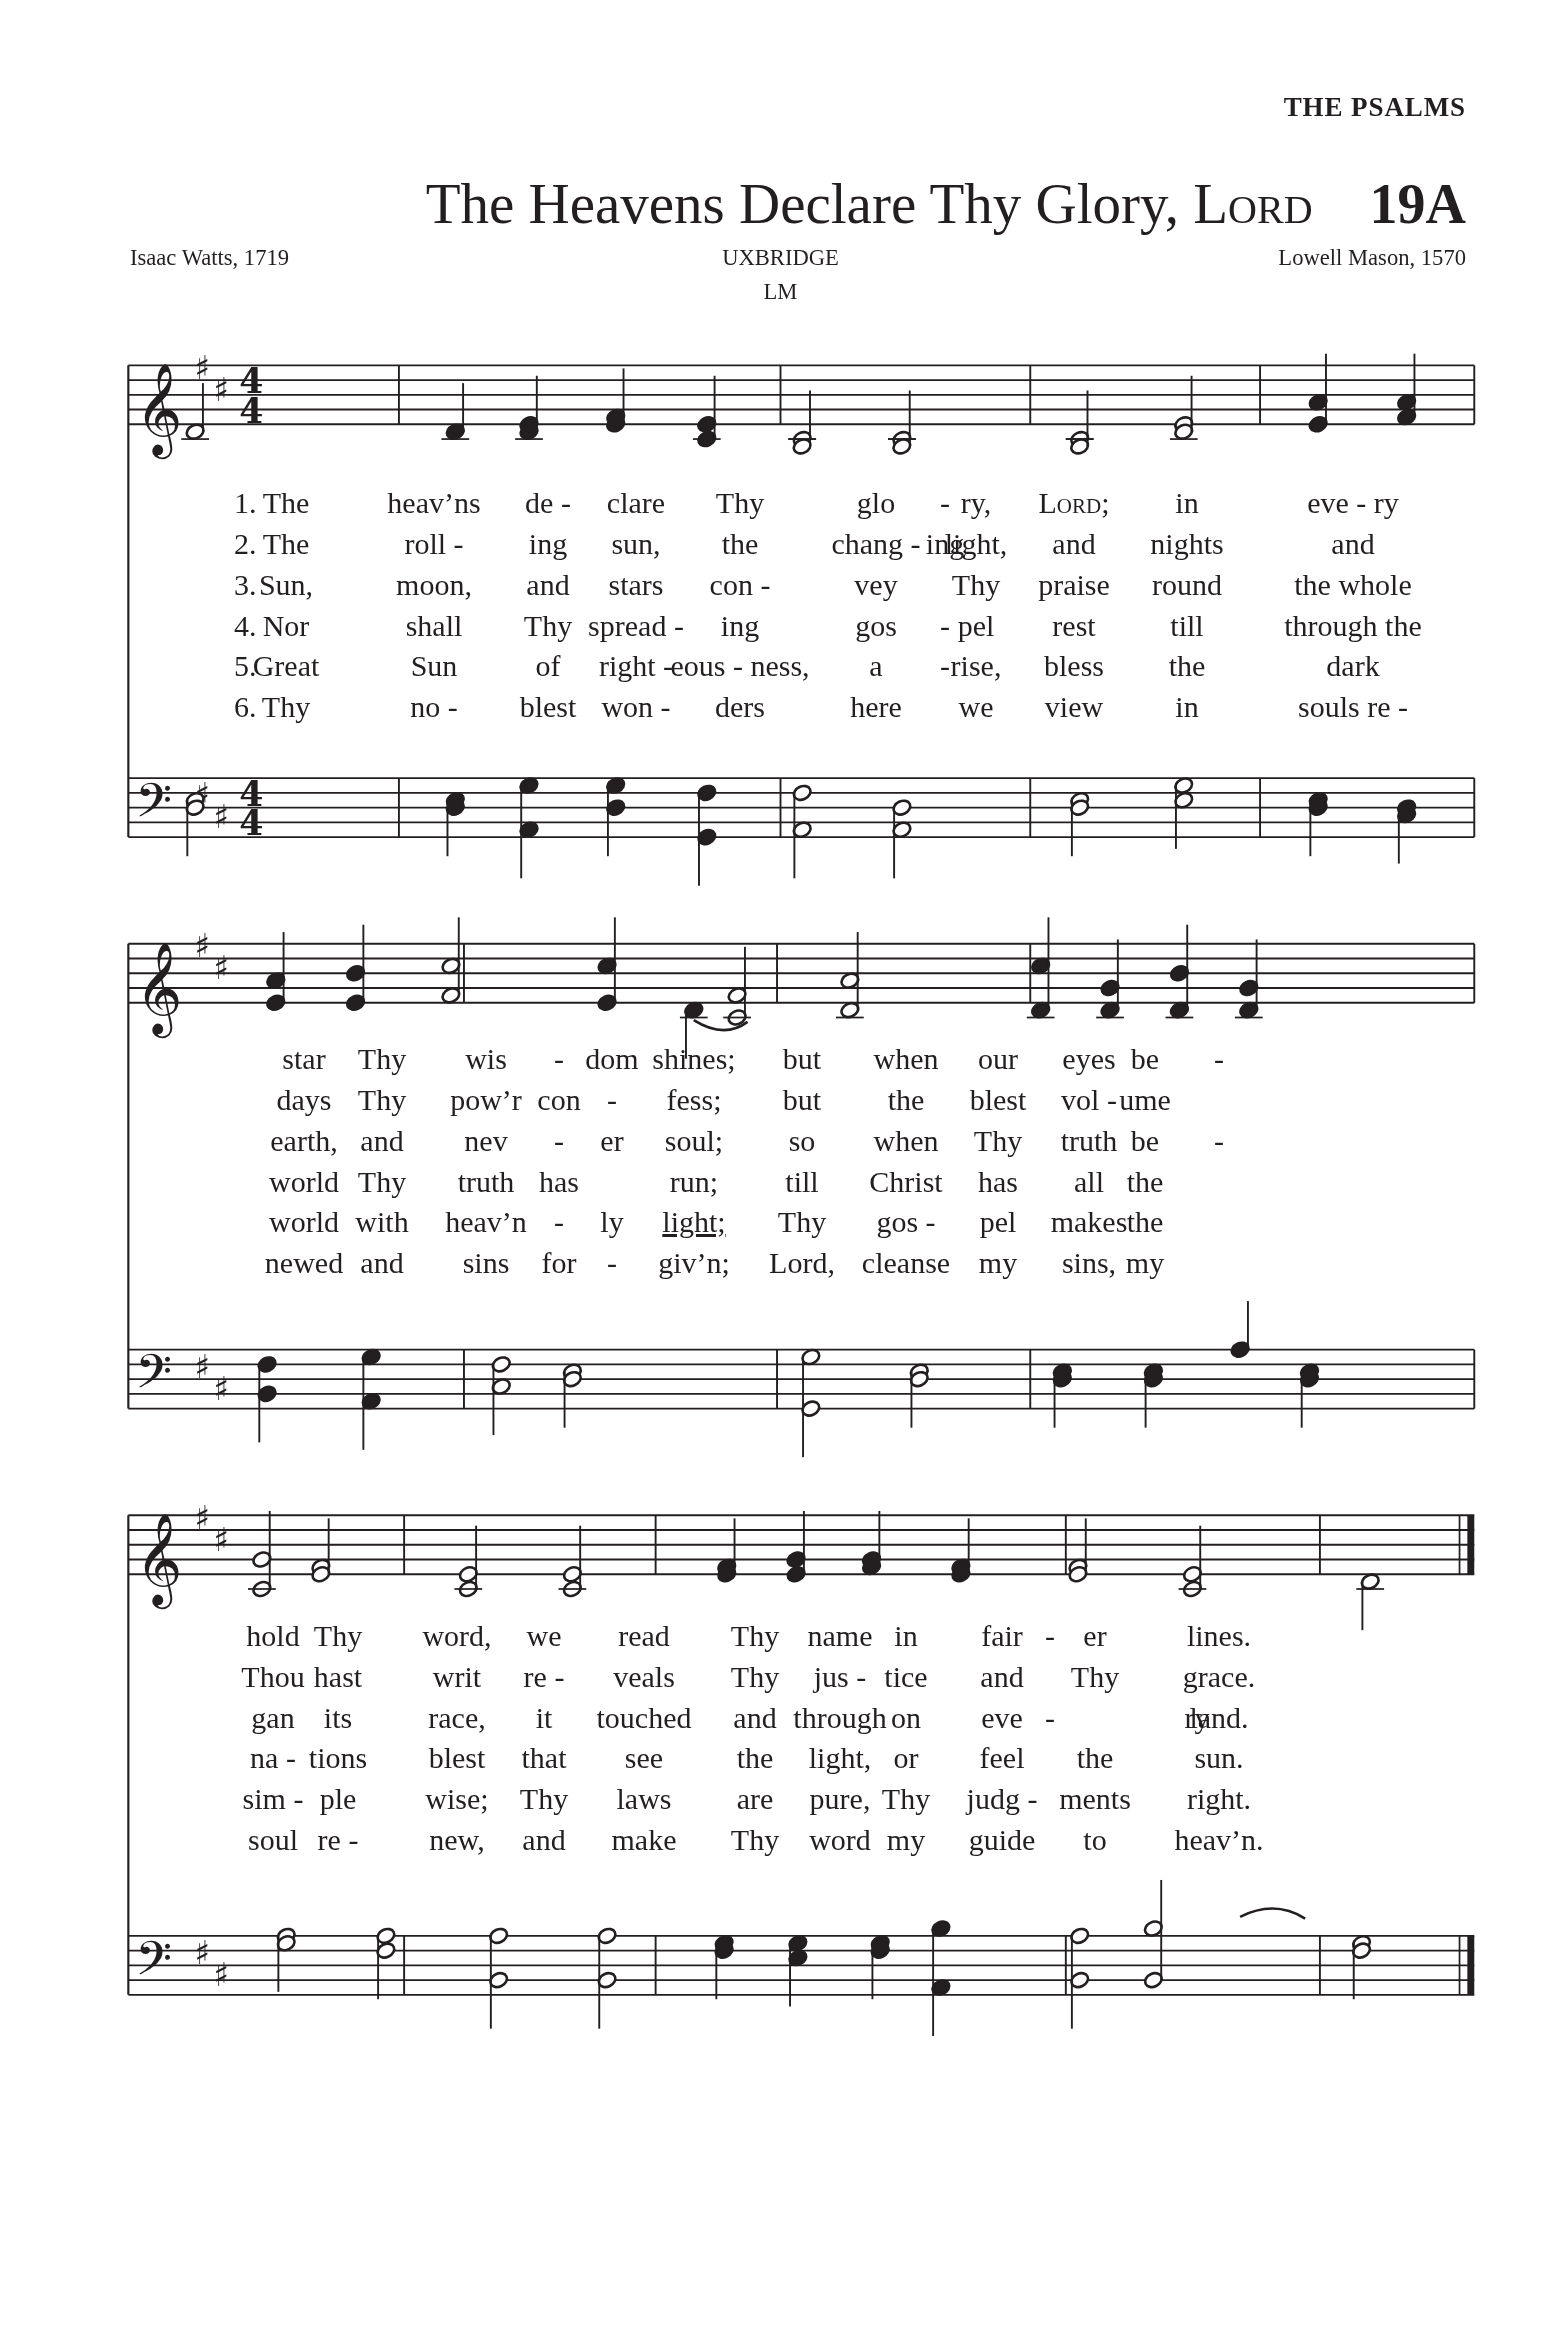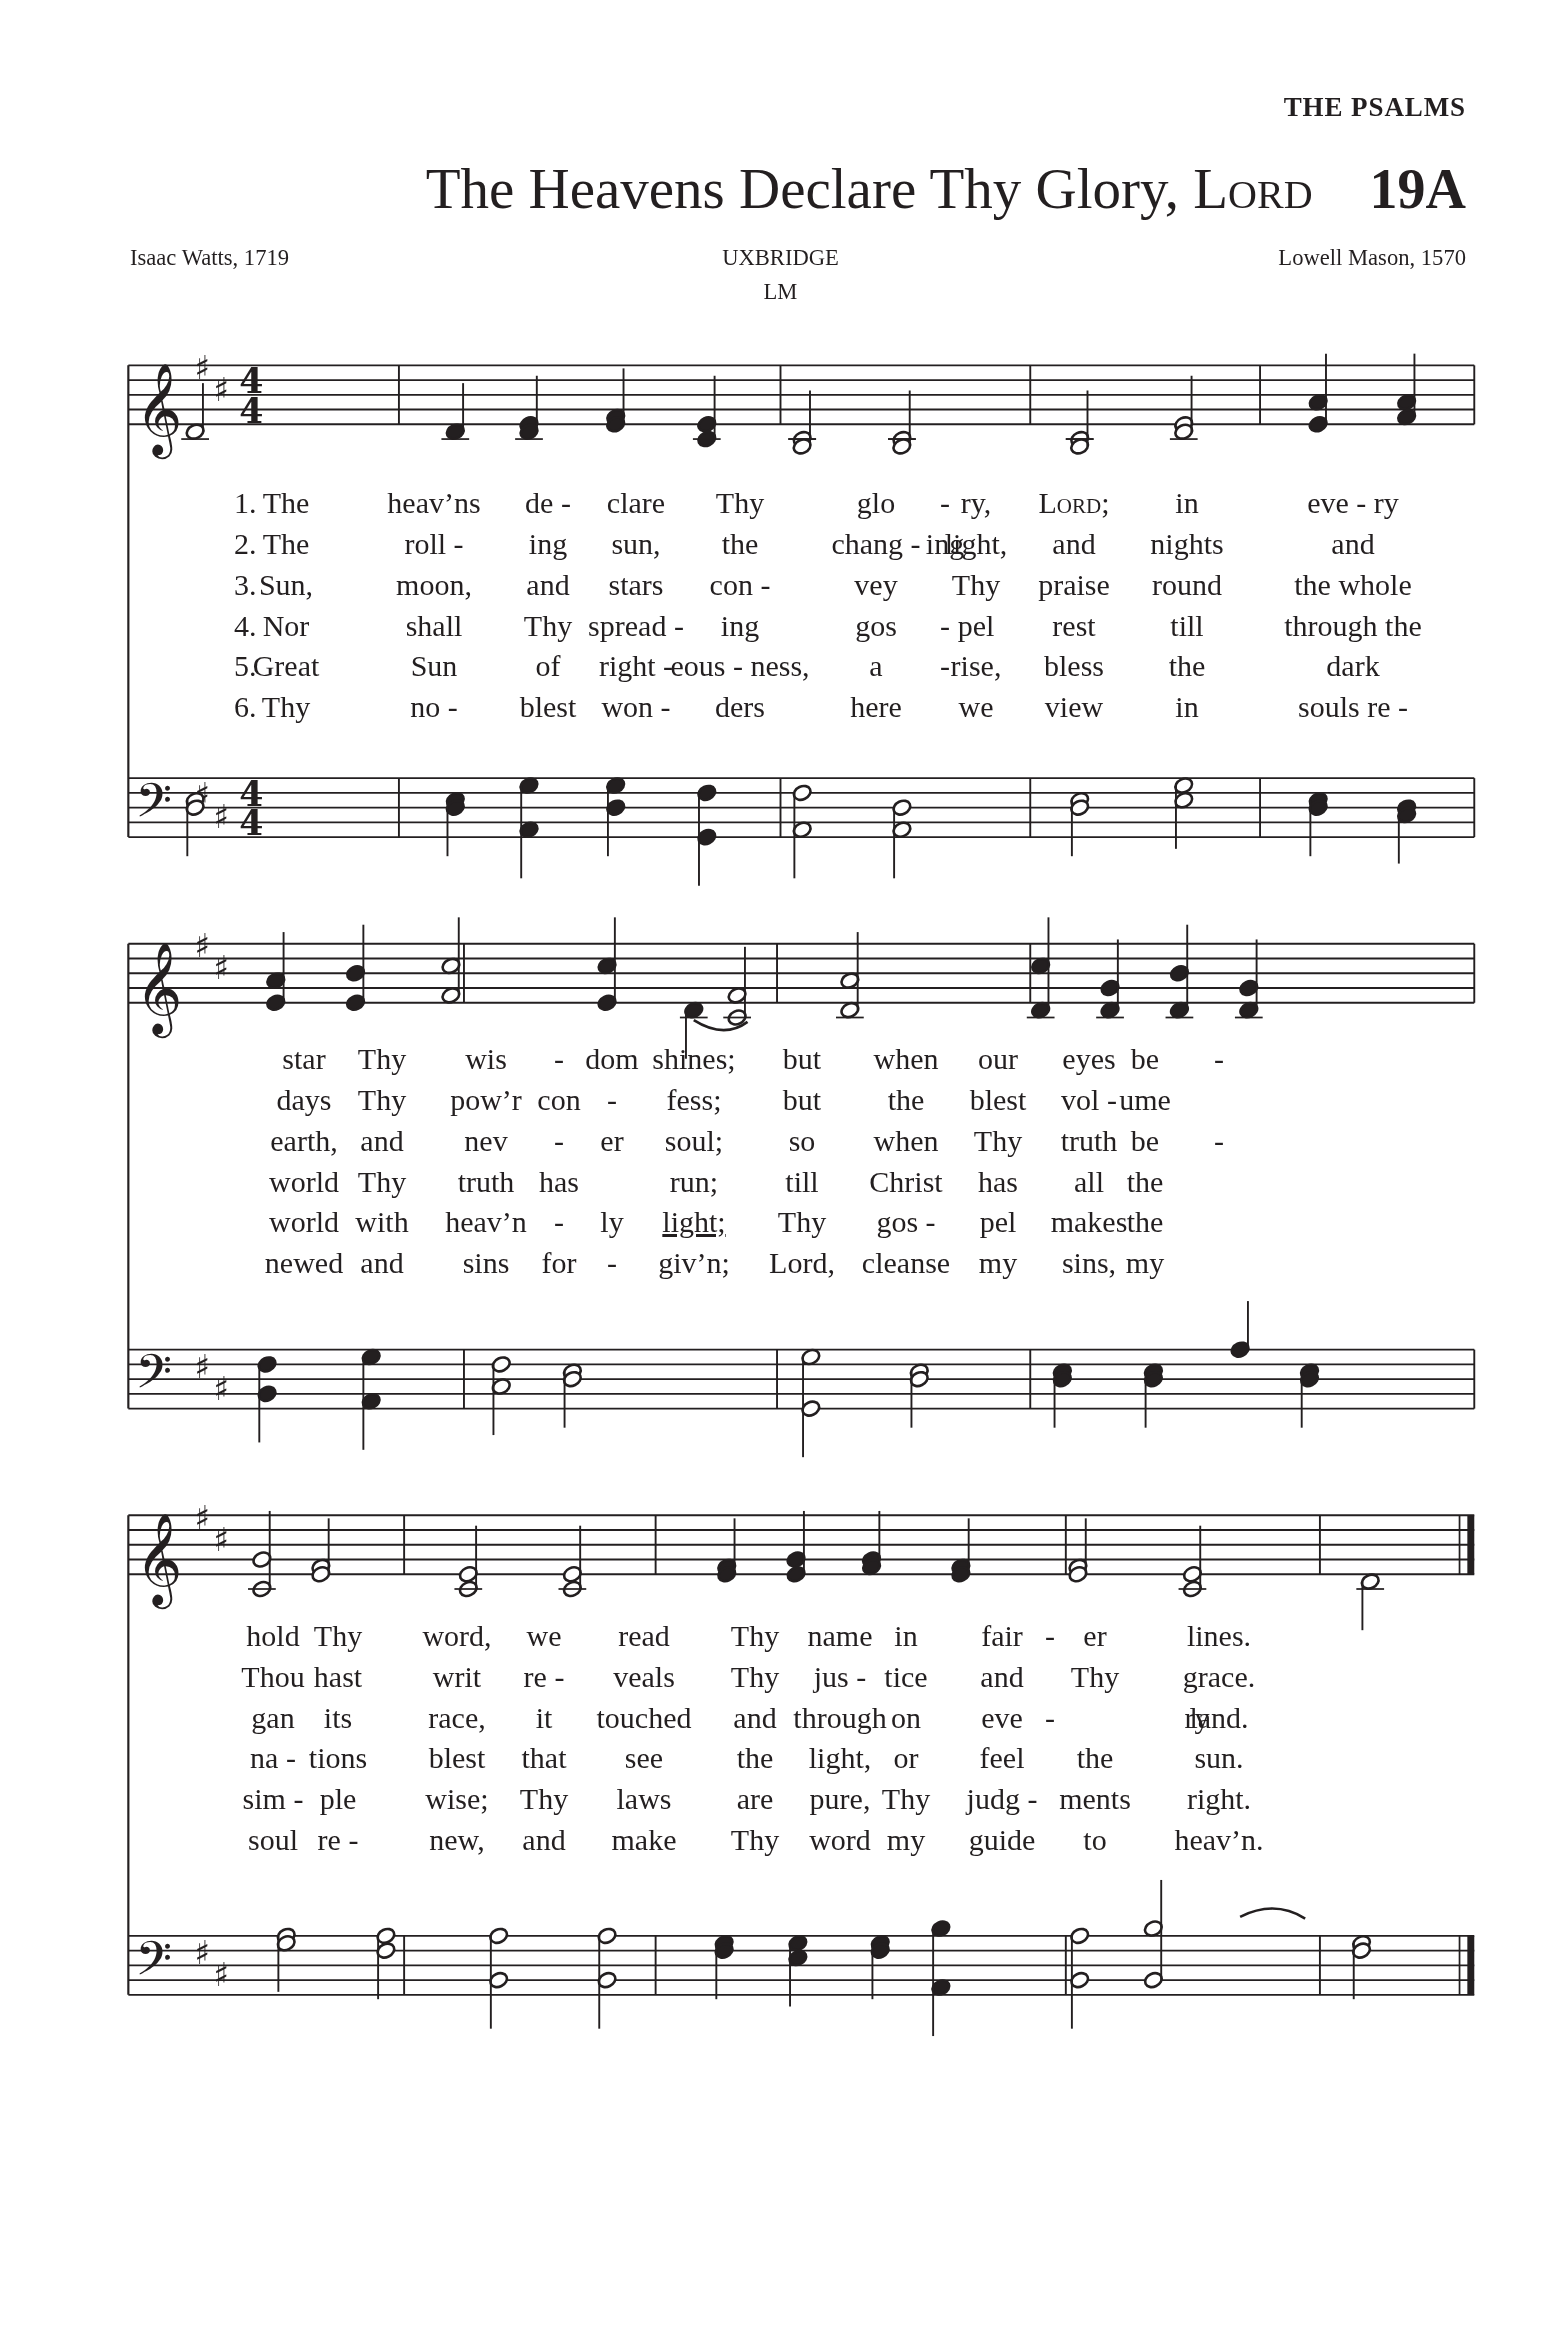"The Heavens Declare Thy Glory," .title-row { top: 156px -> 171px }
